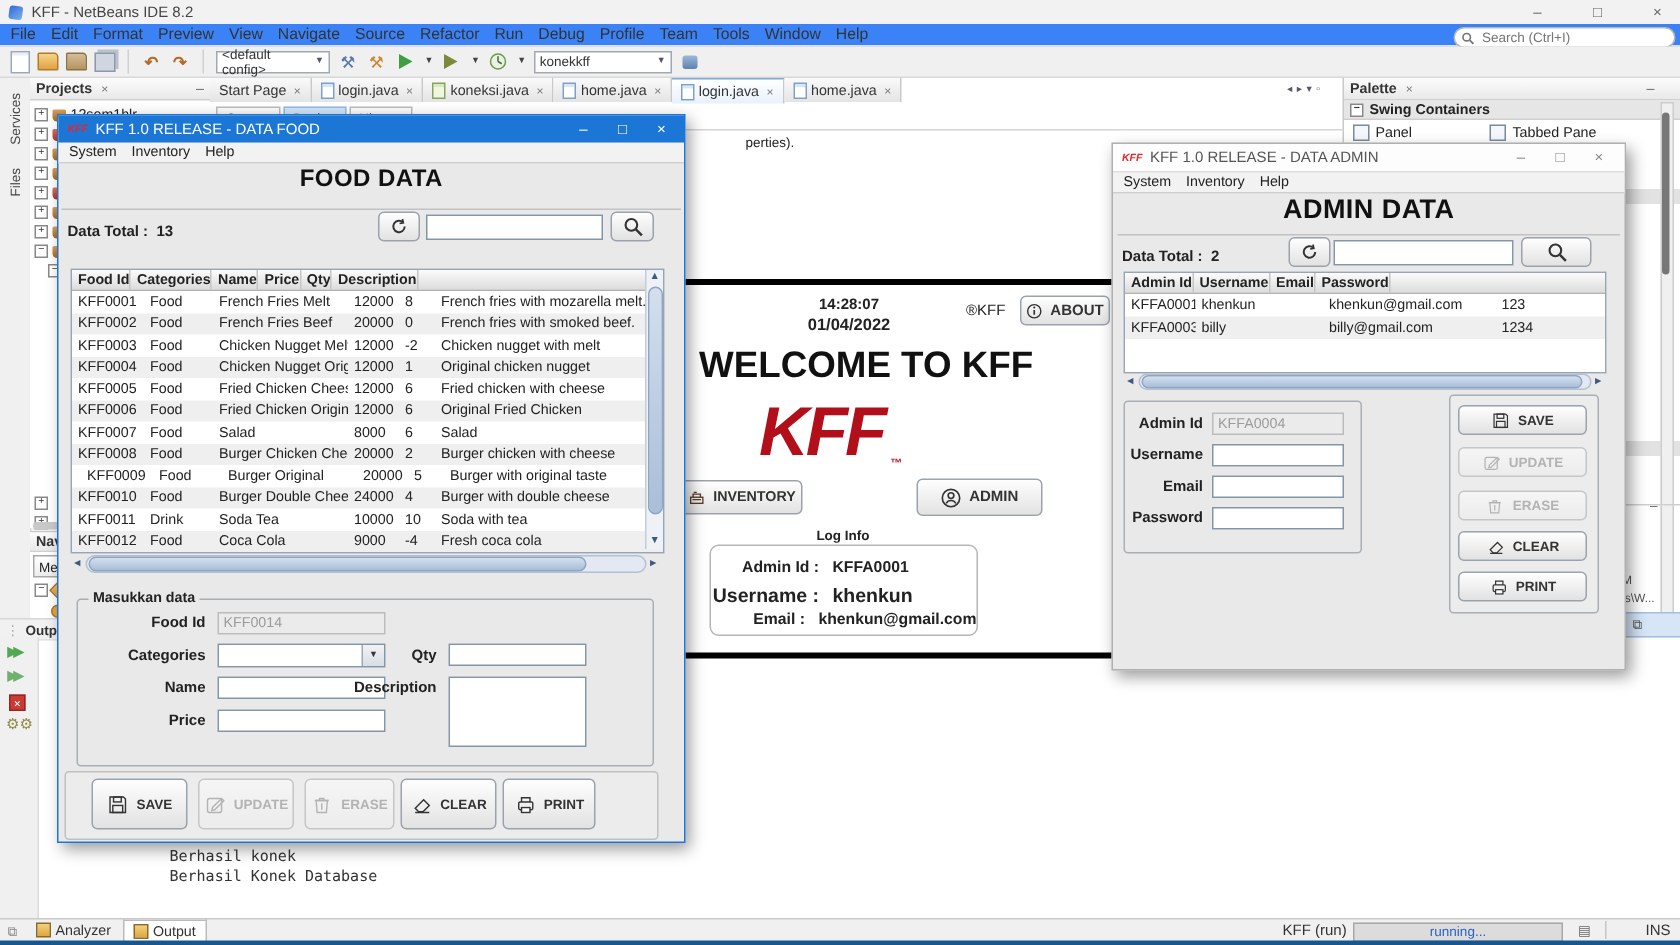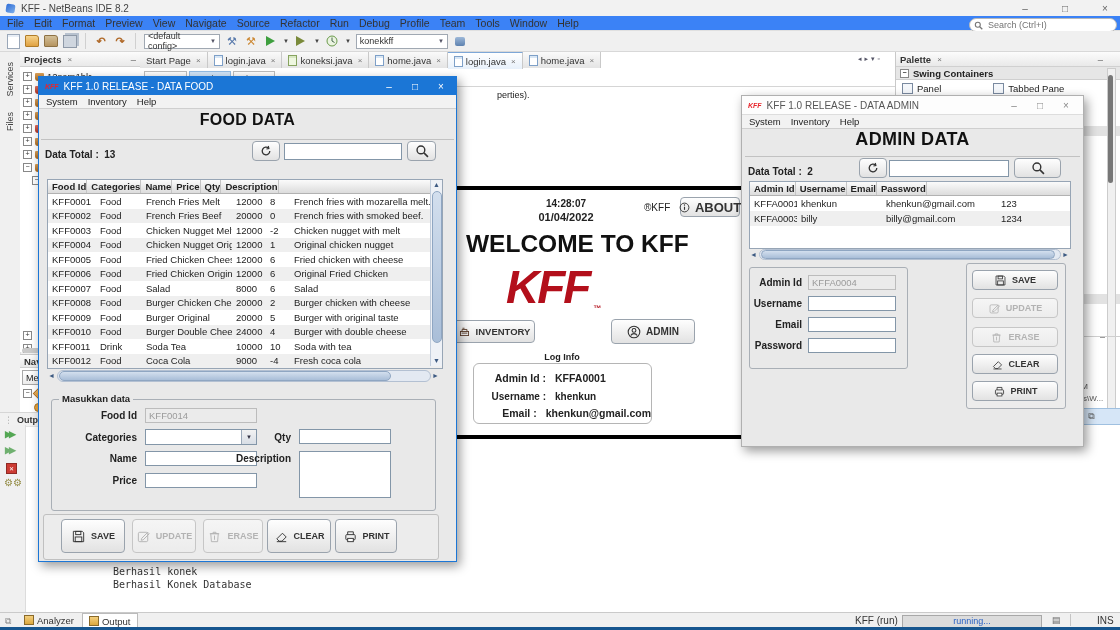"ABOUT" div.sbtn { font-size: 13px -> 10px }
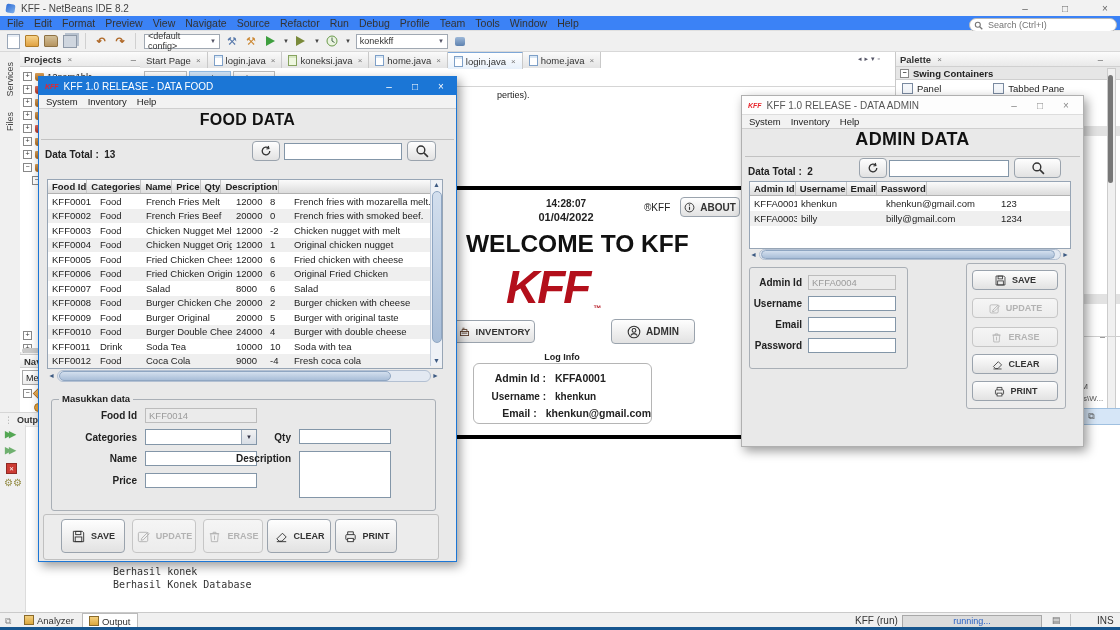"KFF0009" div.trow { justify-content: none -> center }
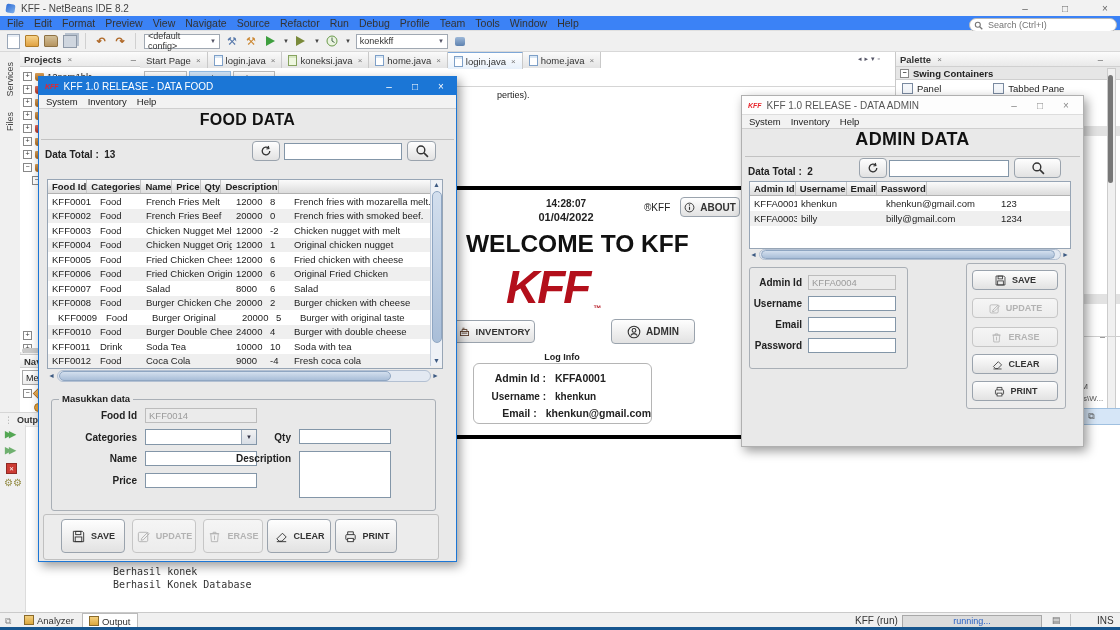"Username :" div { font-size: 10px -> 13px }
